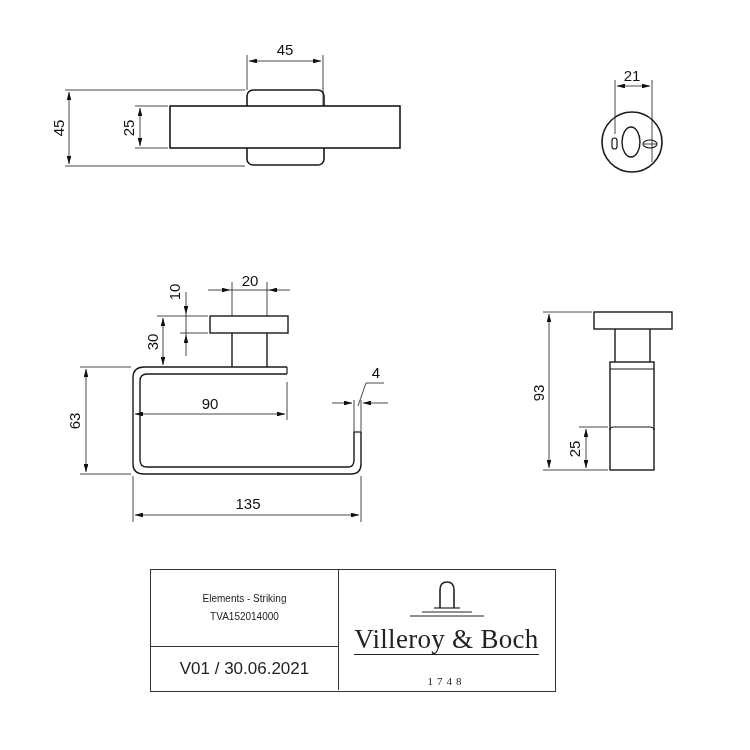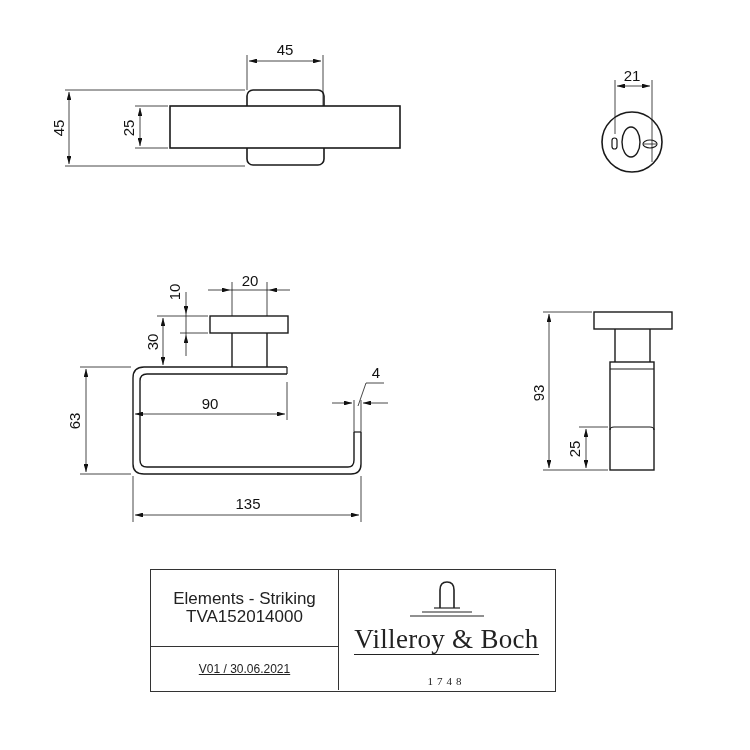"Elements - Striking" div.tb-cell { font-size: 17px -> 10px }
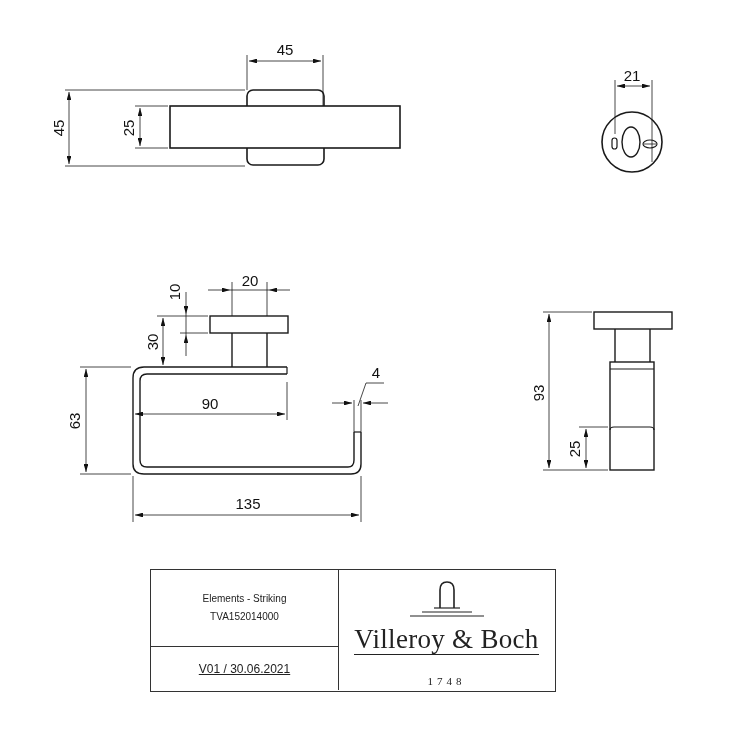"V01 / 30.06.2021" div.tb-cell { font-size: 12px -> 17px; text-decoration: underline -> none }
